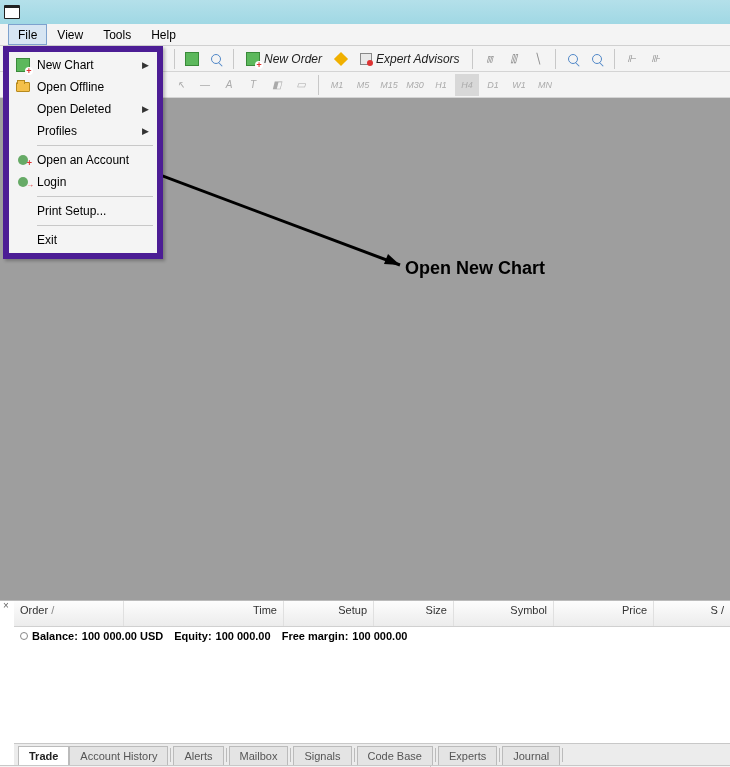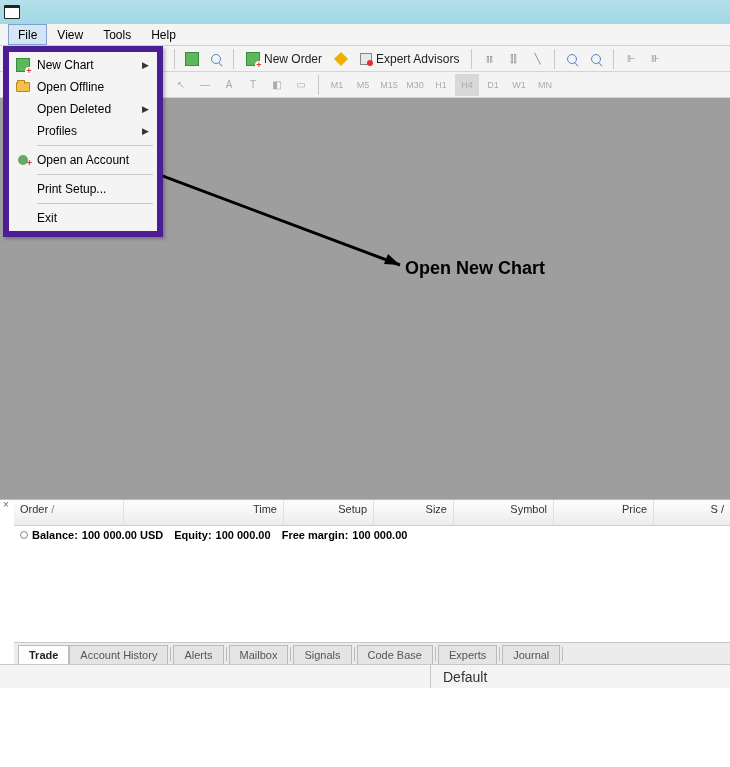"New Order" .tb-btn { font-style: none -> italic }
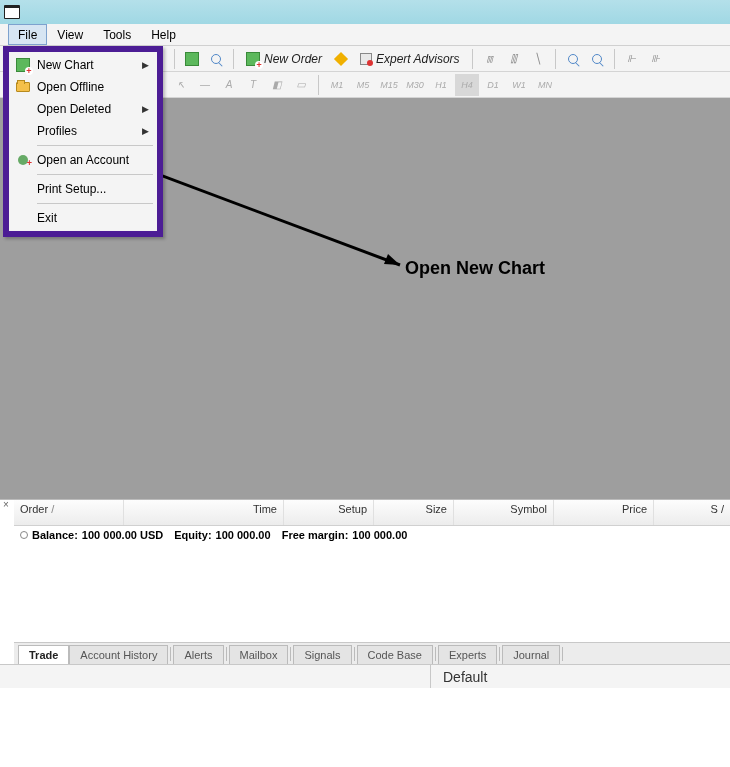"Login" div.dd-row { html: none -> <div> <span> <span></span> </span> <span>Login</span> </div> }
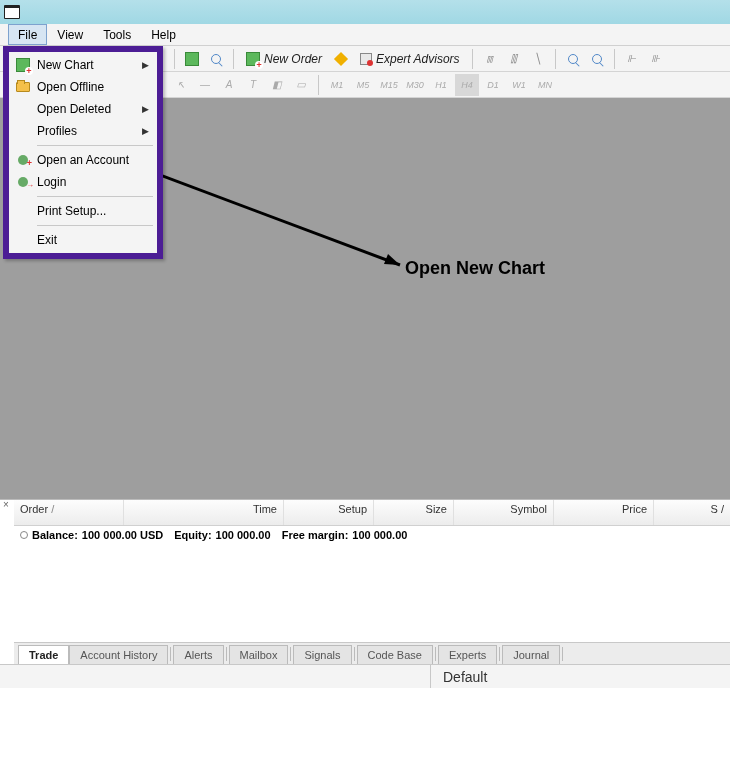"Open New Chart" .workspace { height: 401px -> 502px }
